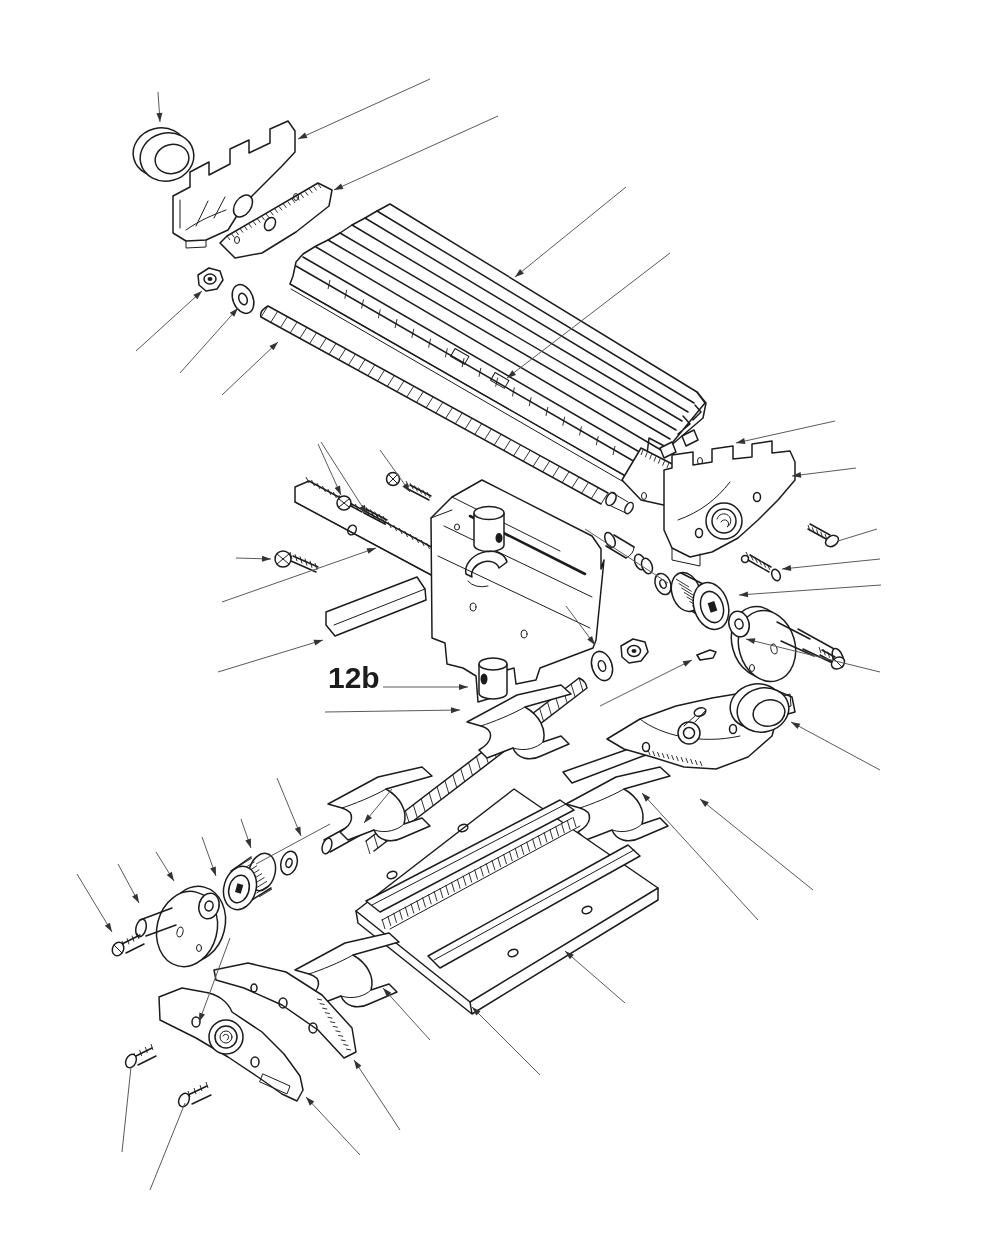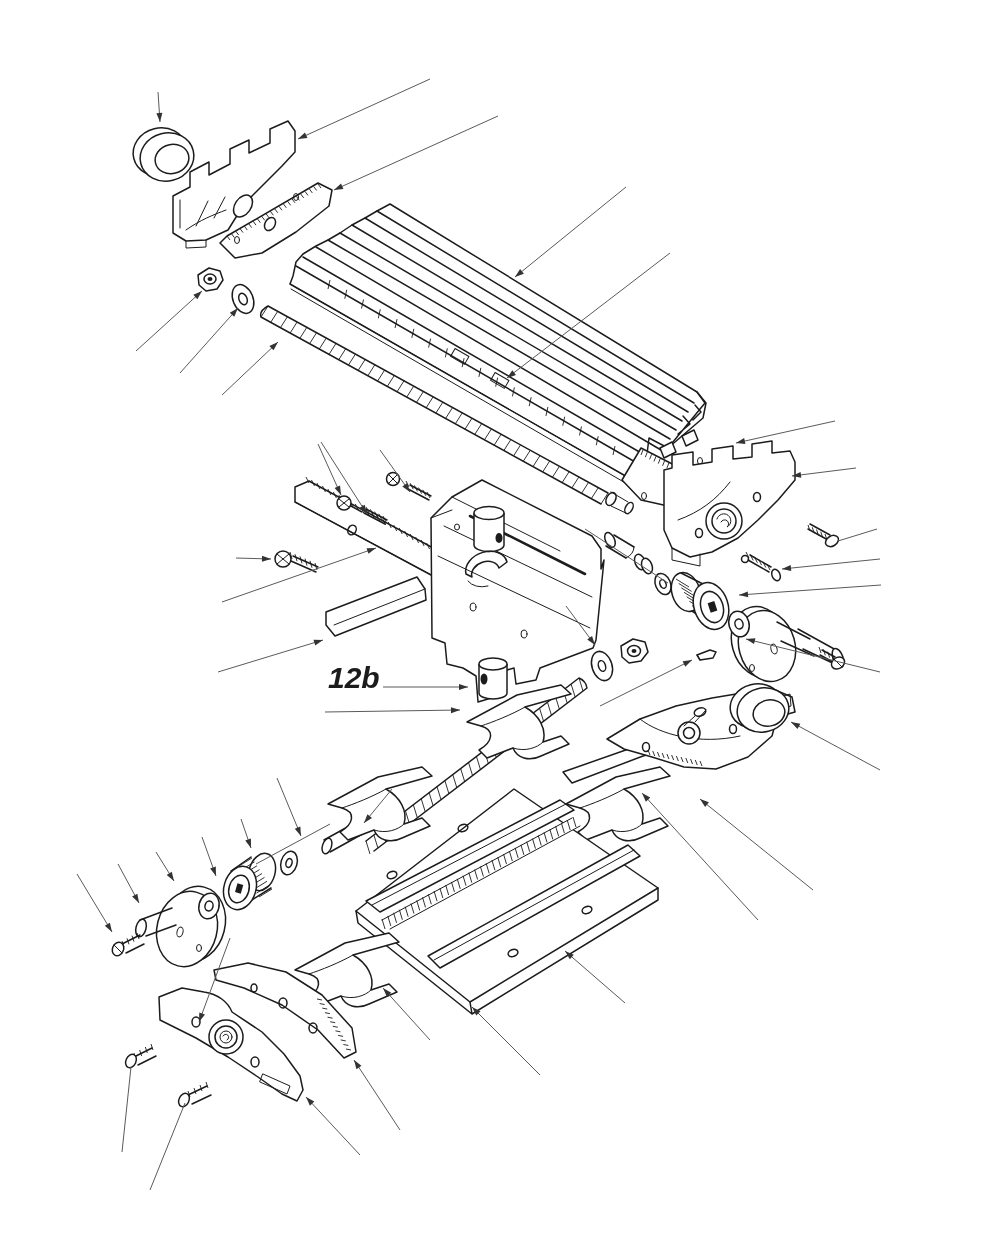"12b" .canvas { font-style: italic -> none }
